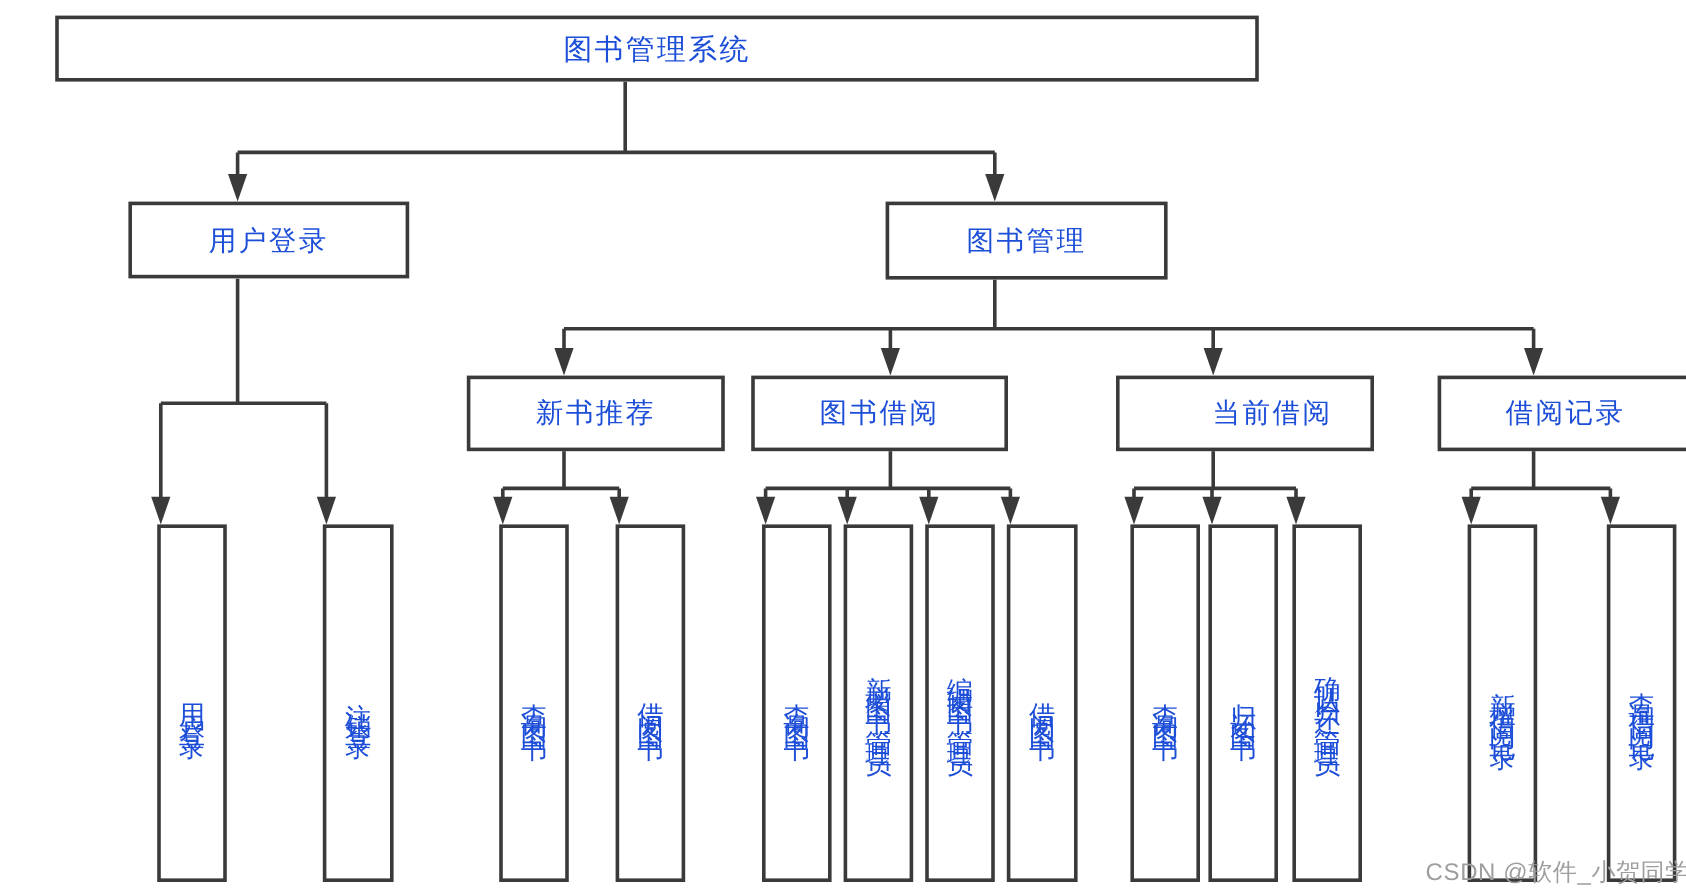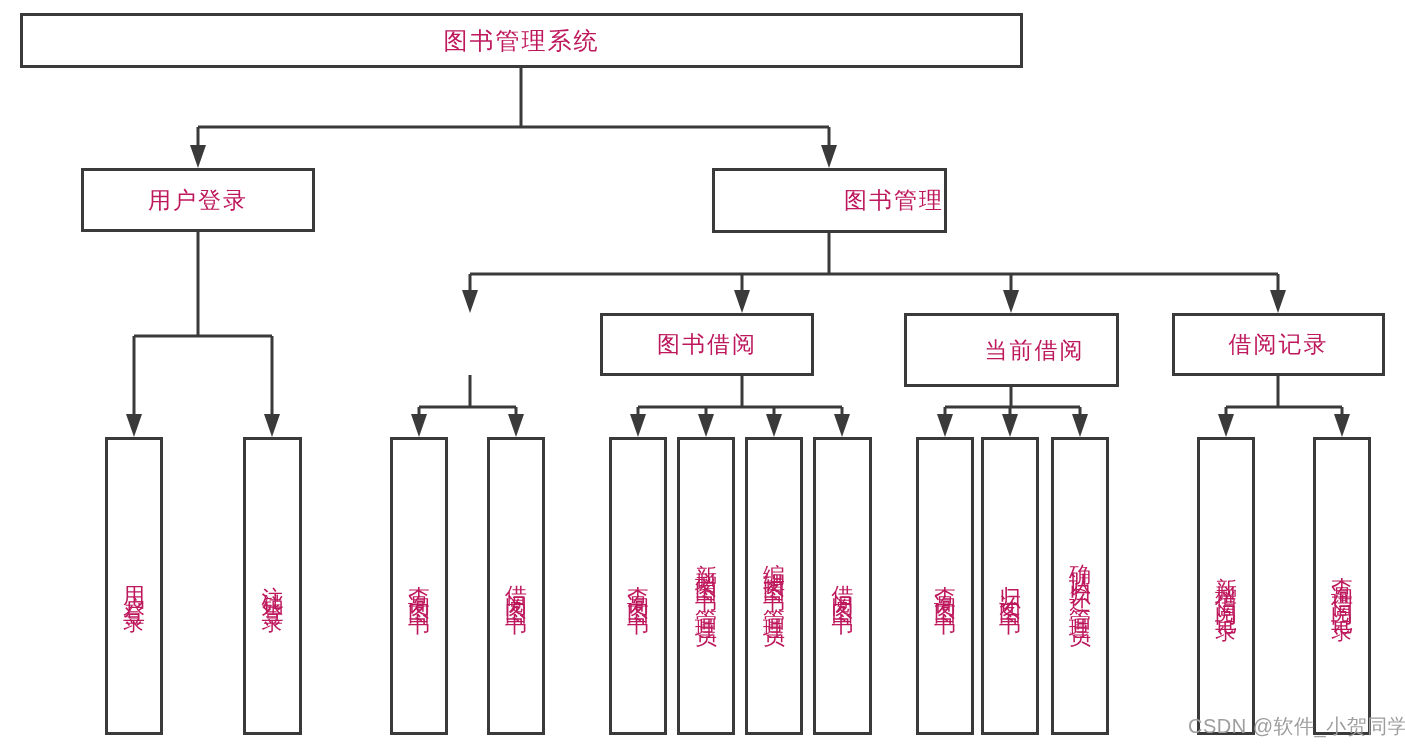"图书管理系统" .box { color: #be185d -> #1d4ed8; margin-left: none -> 26px }
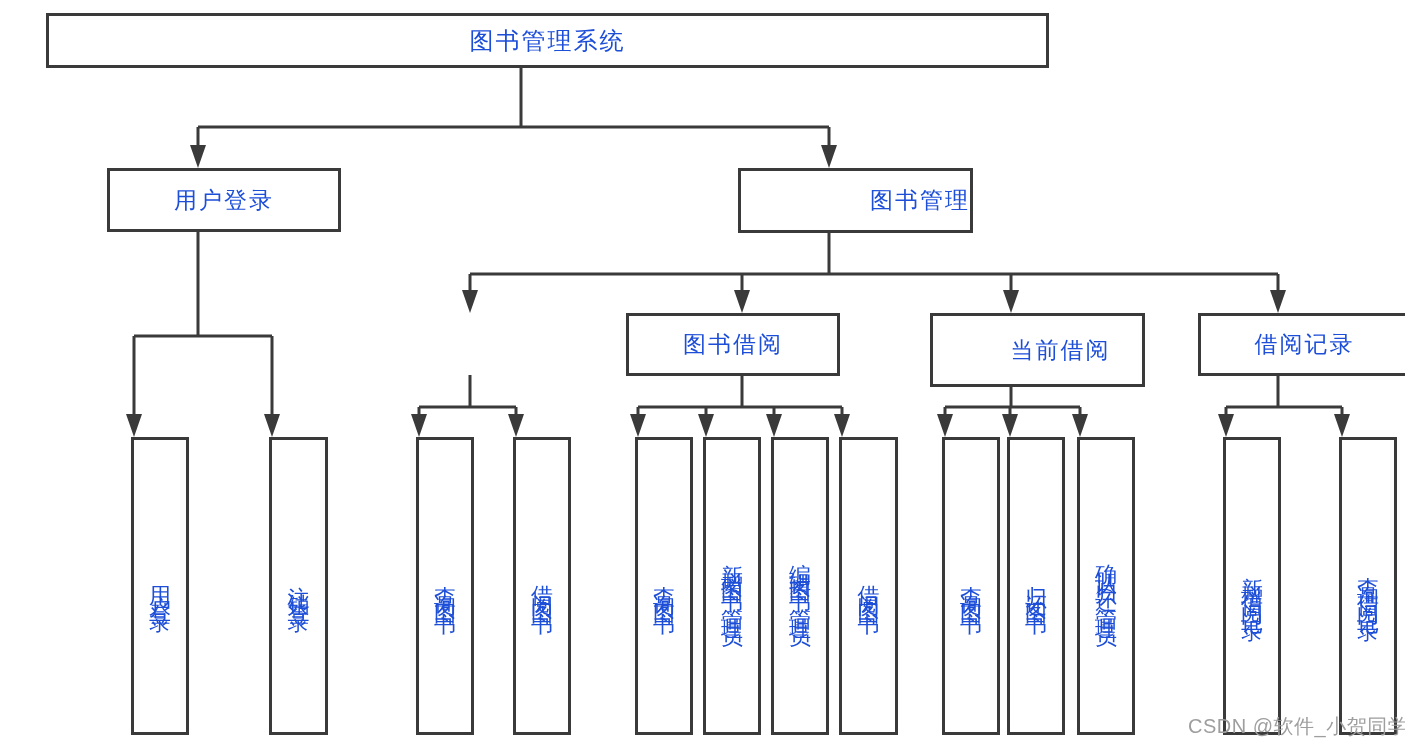"图书管理" div.box { justify-content: flex-end -> none }
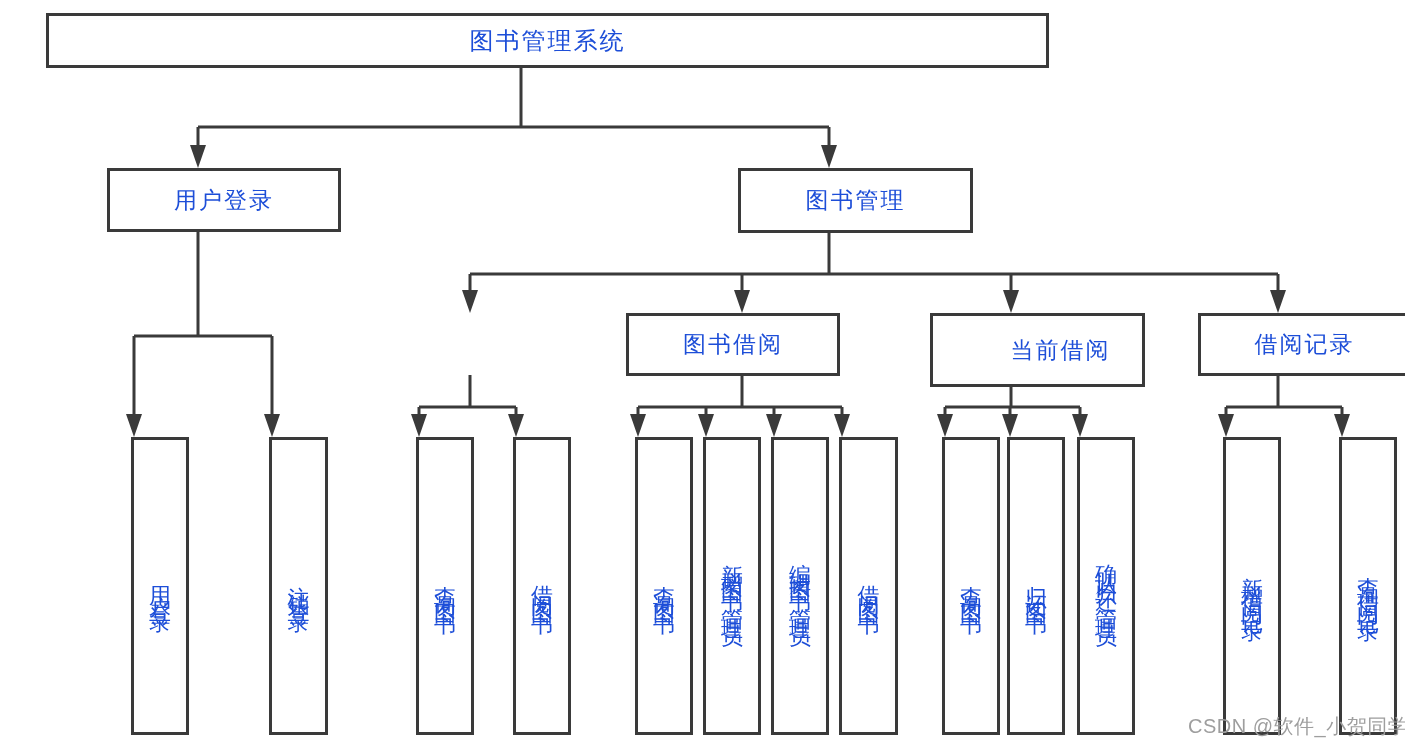"新书推荐" div.box { html: none -> <div> <span>新书推荐</span> </div> }
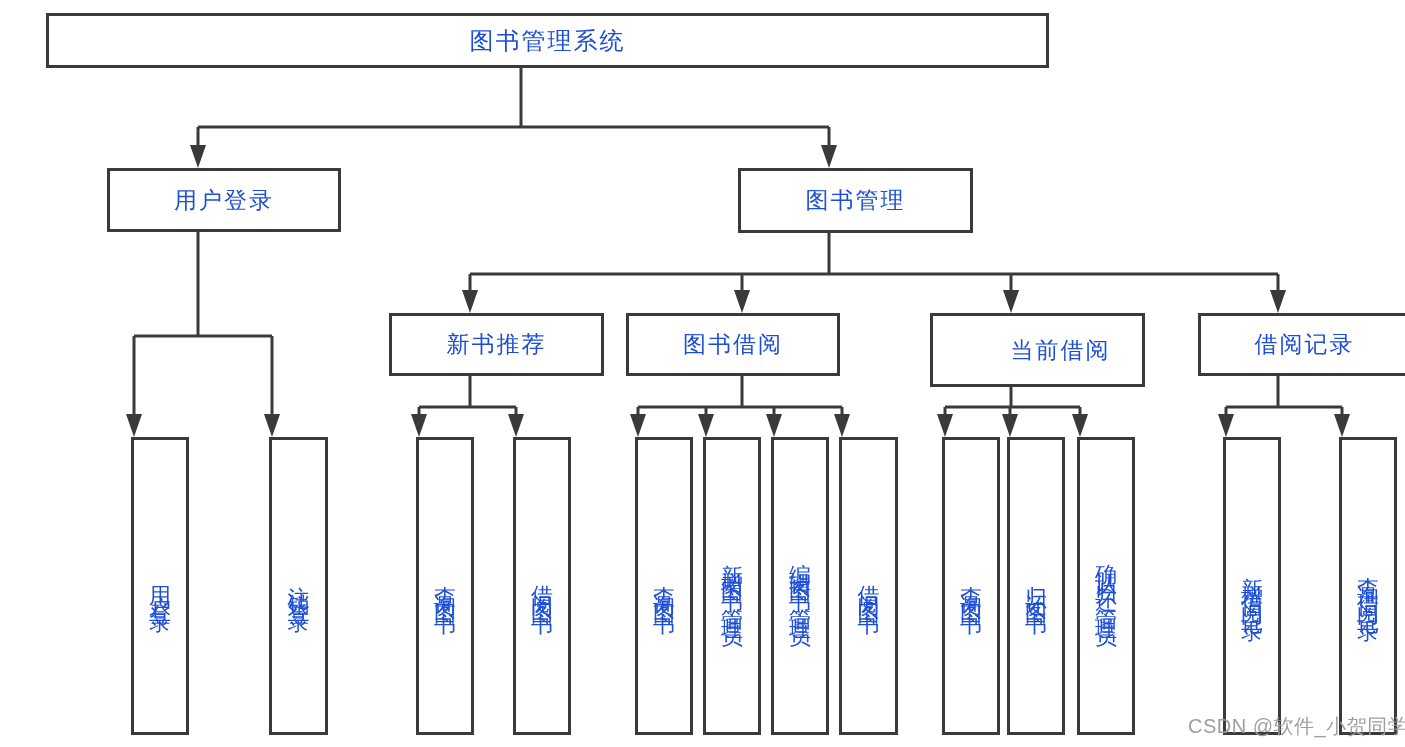"当前借阅" div.box { height: 74px -> 63px }
